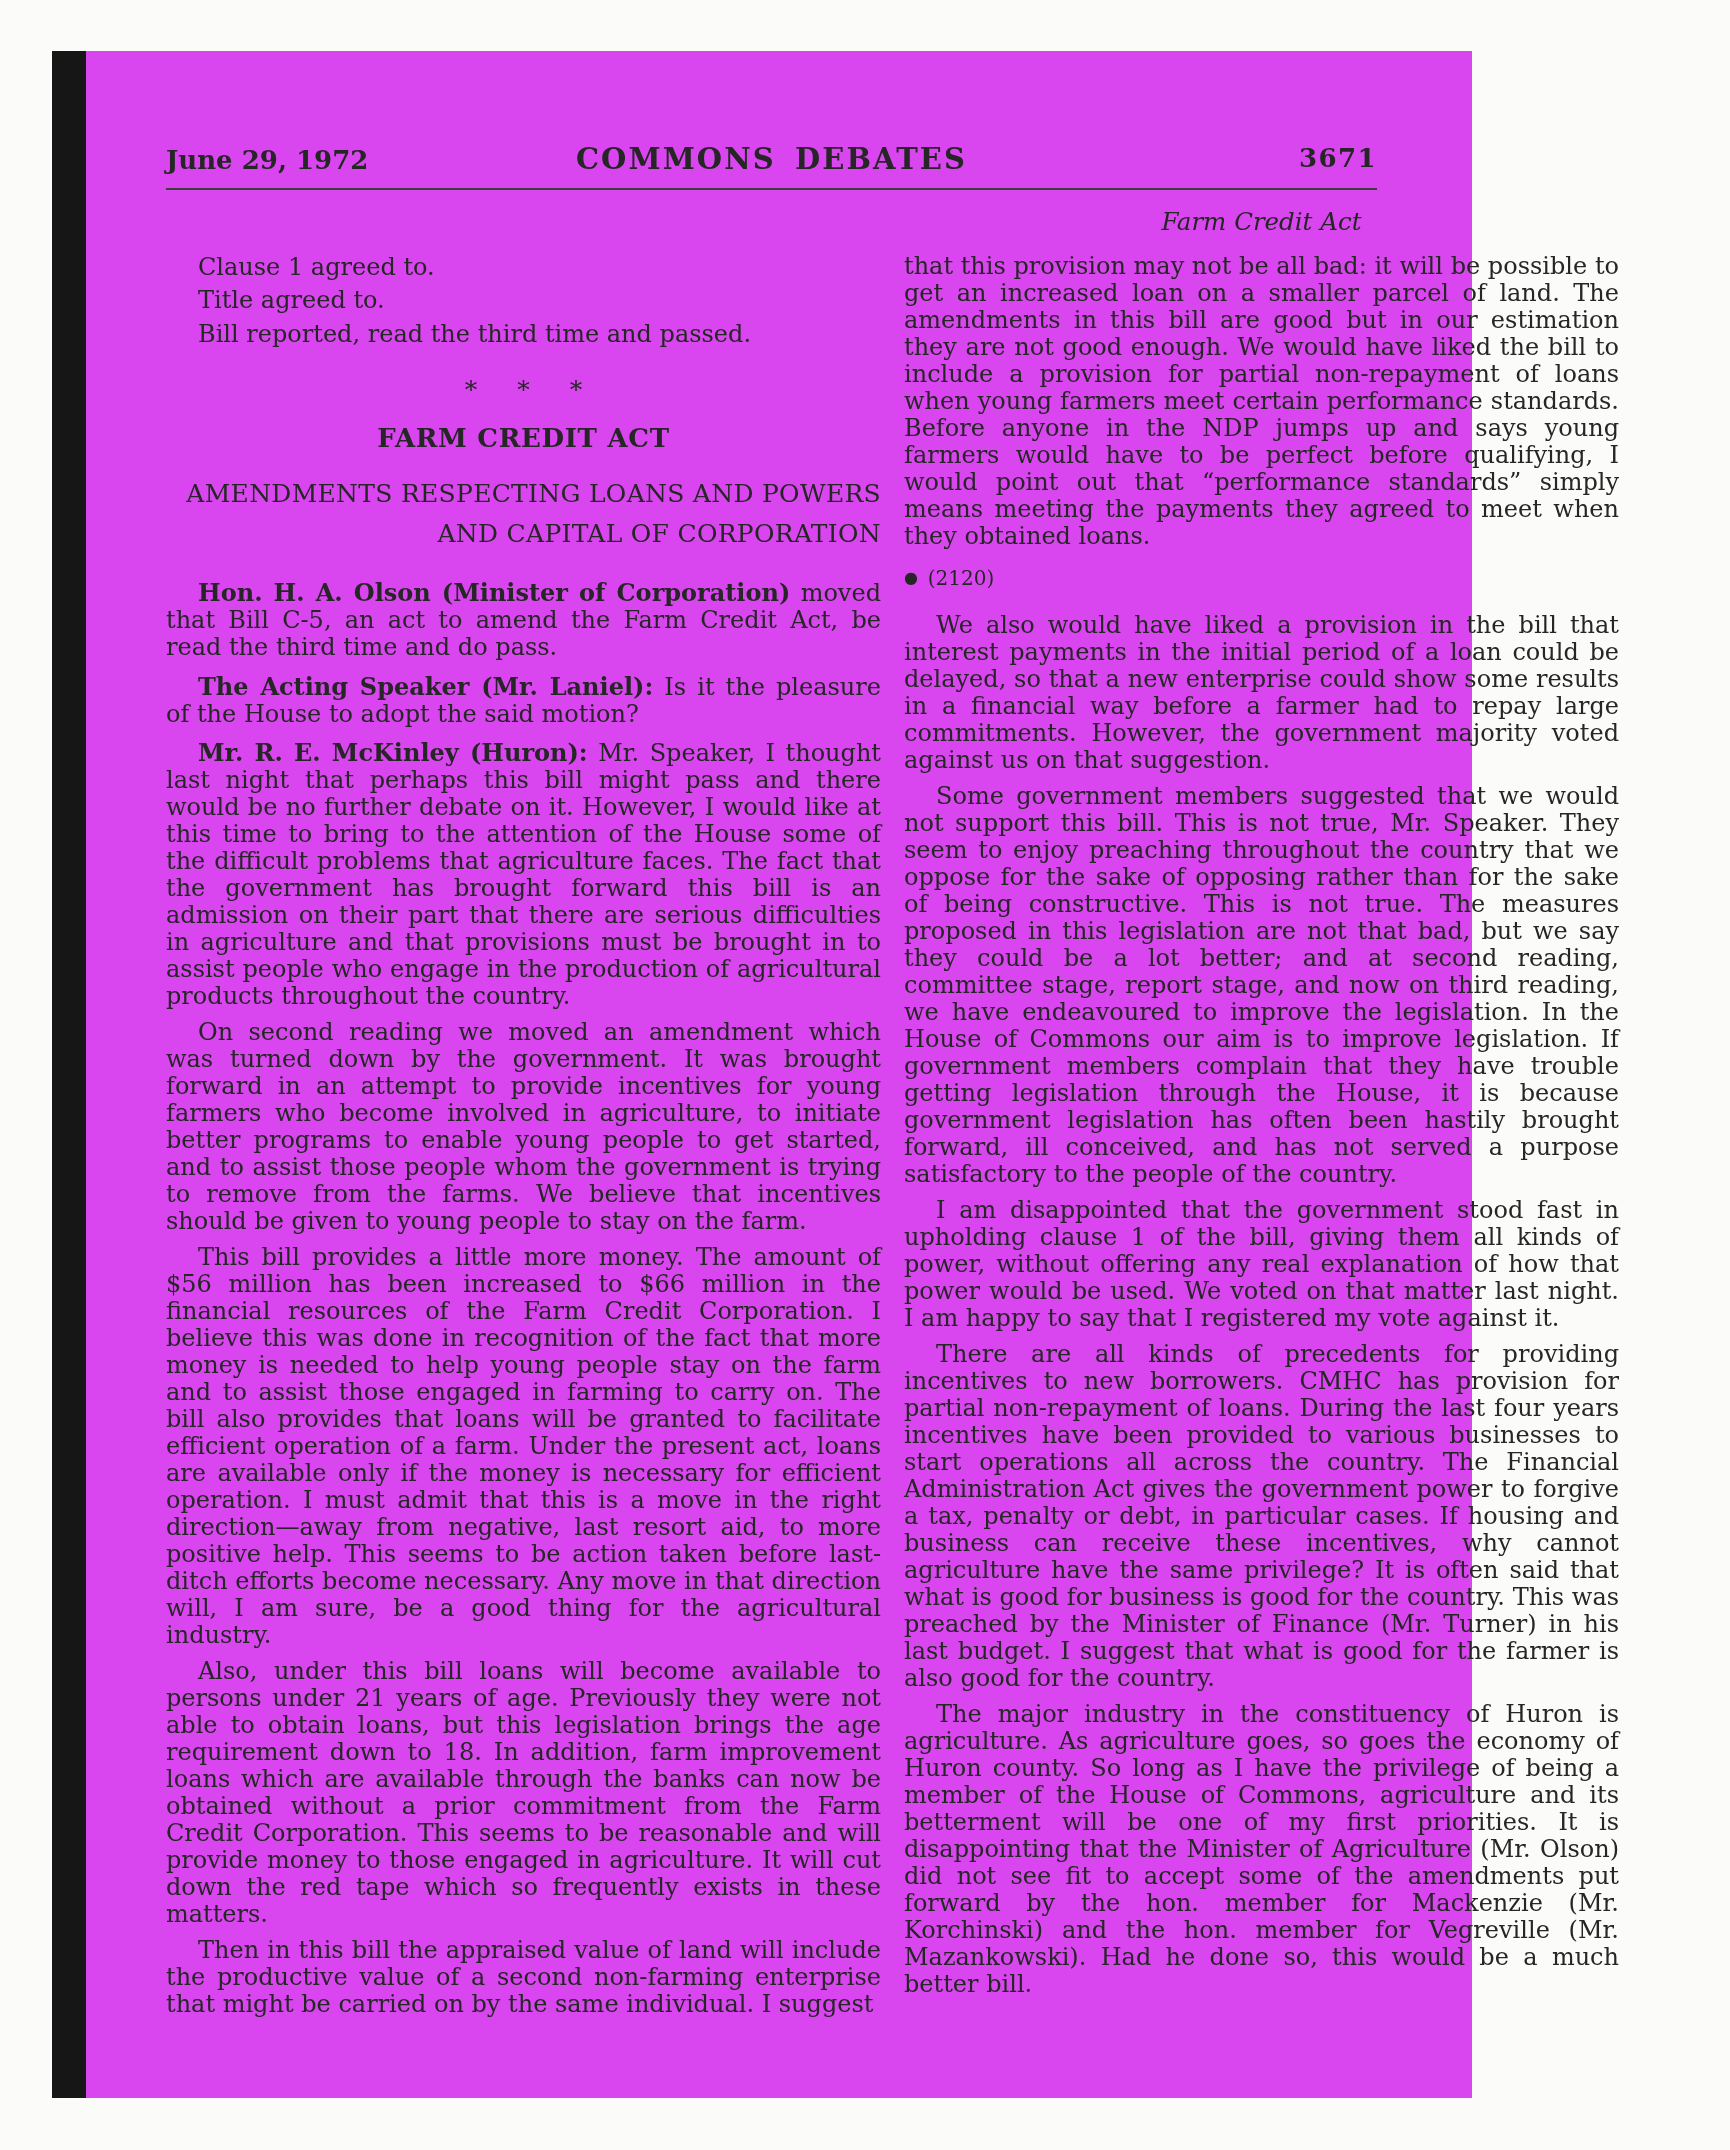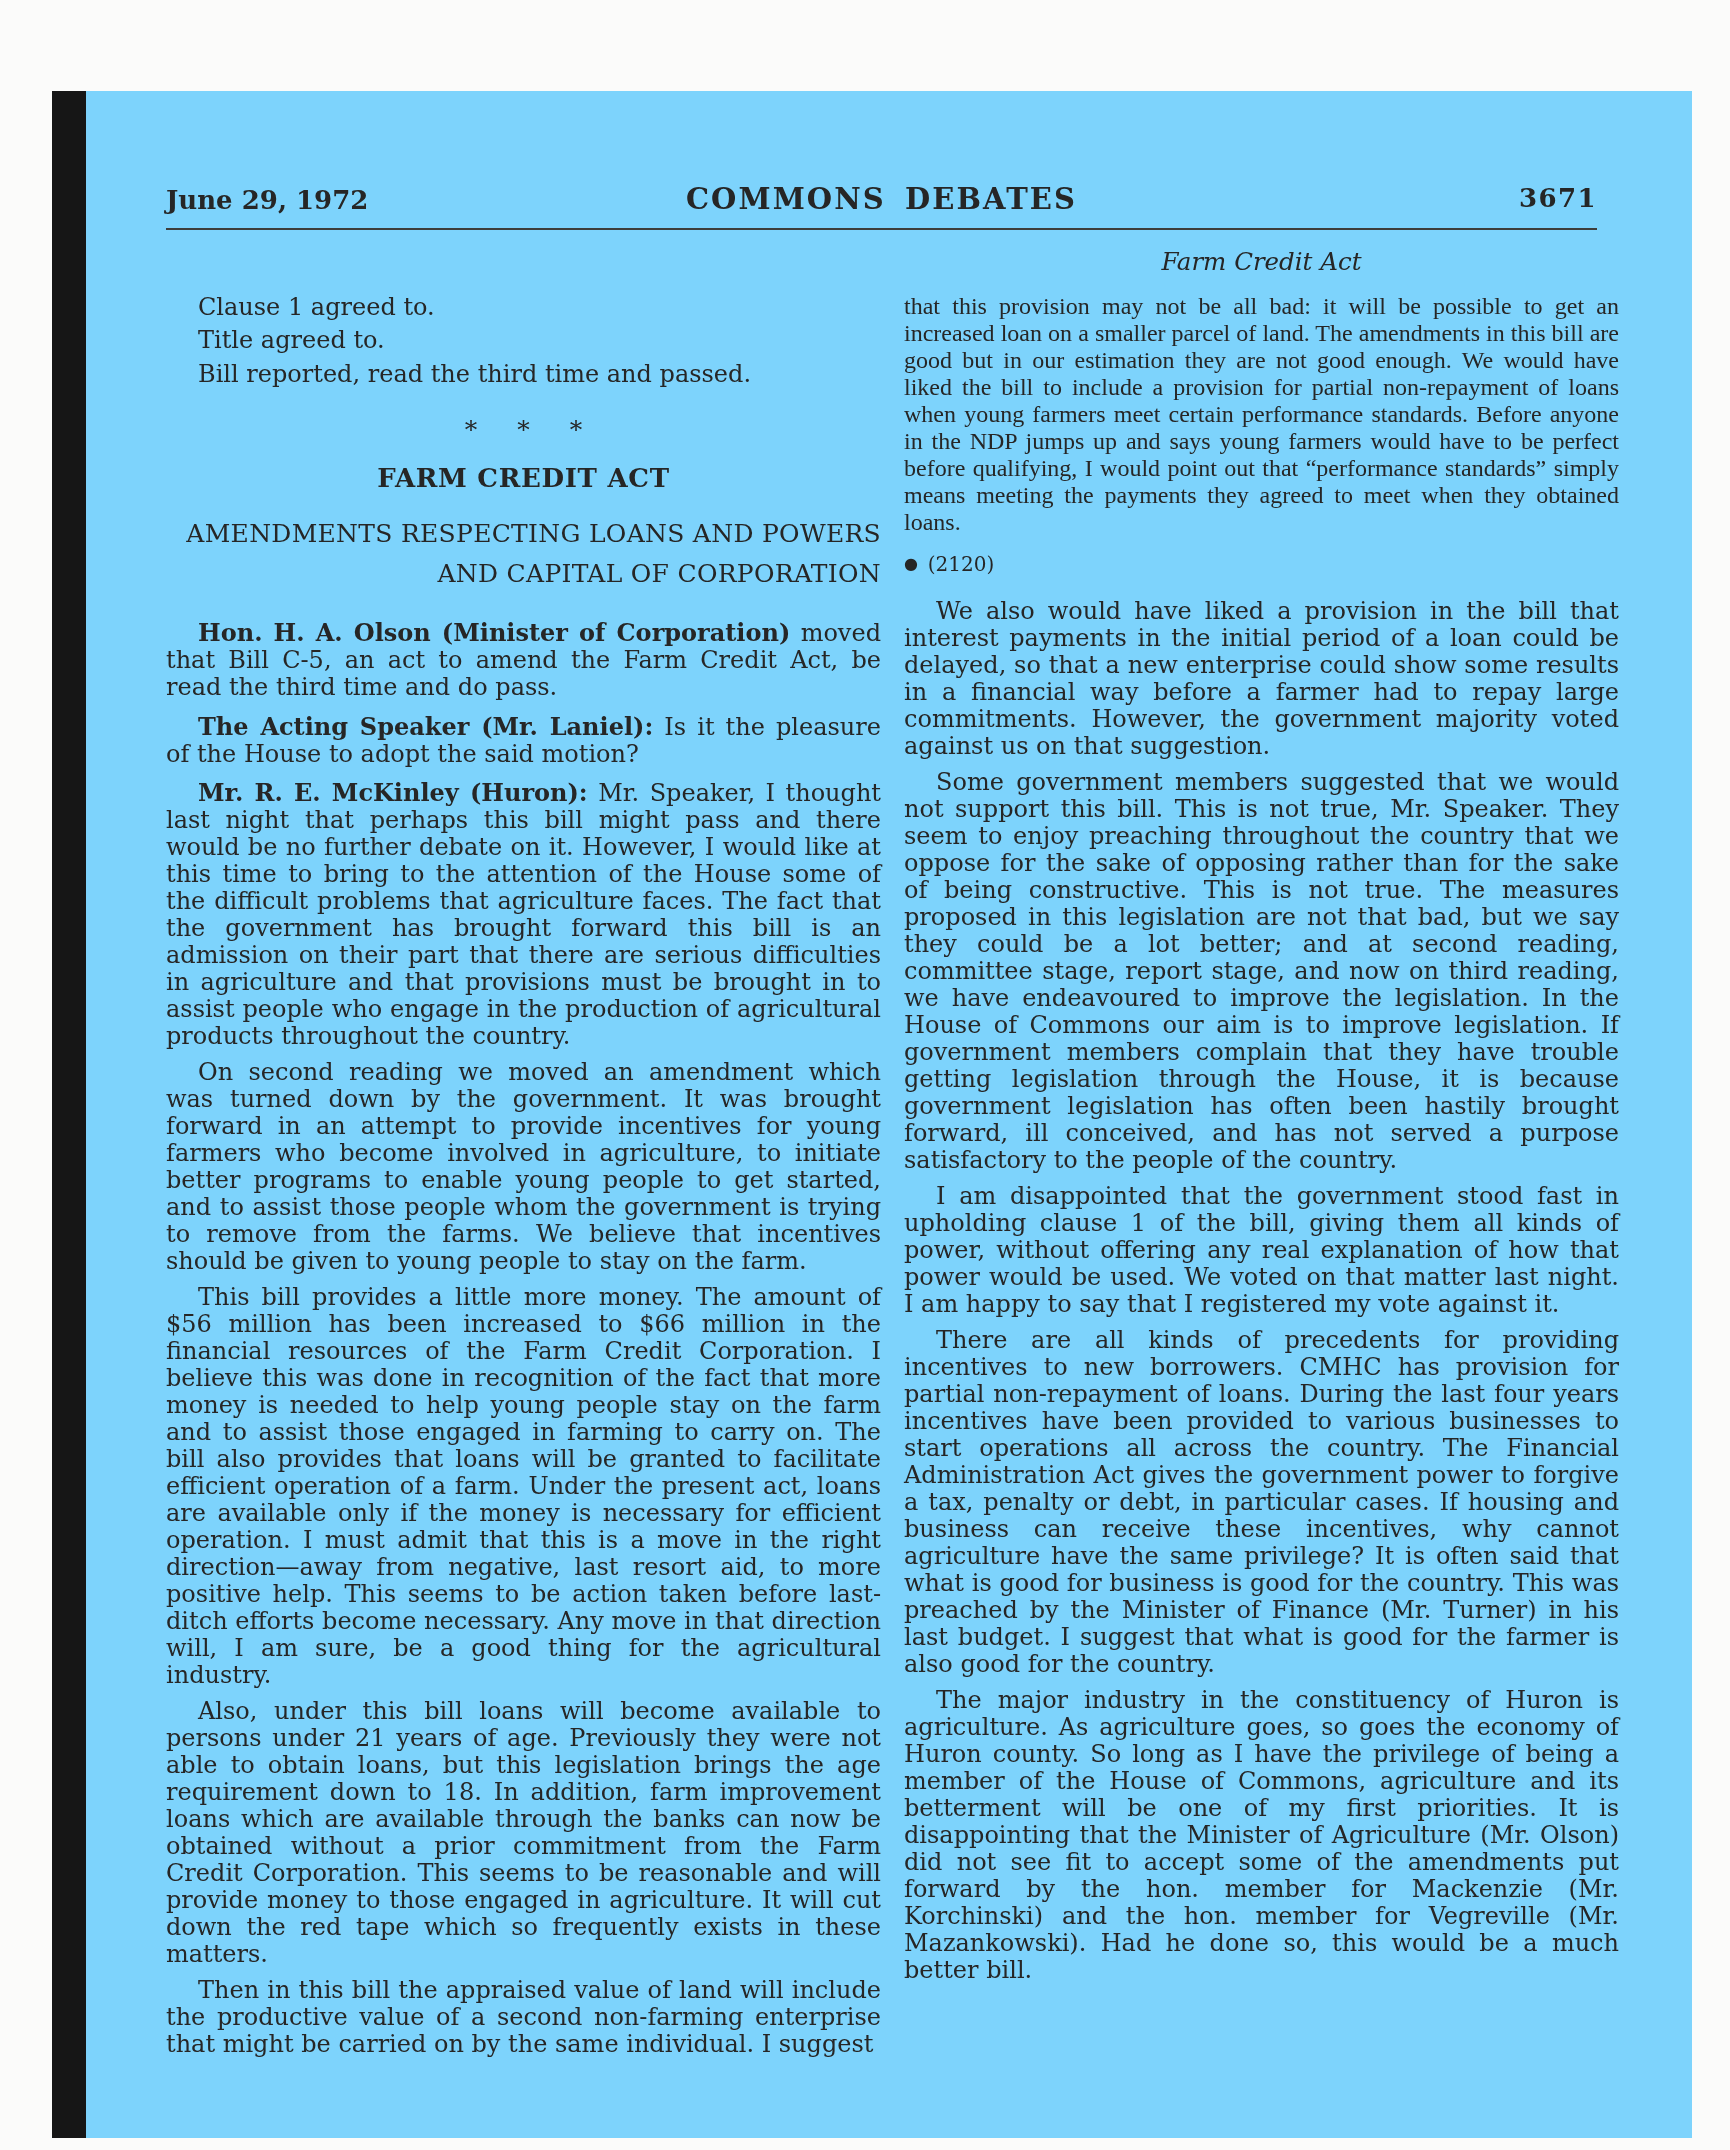"June 29, 1972" .paper { background: #7dd3fc -> #d946ef; margin-top: 40px -> none; width: 1640px -> 1420px }
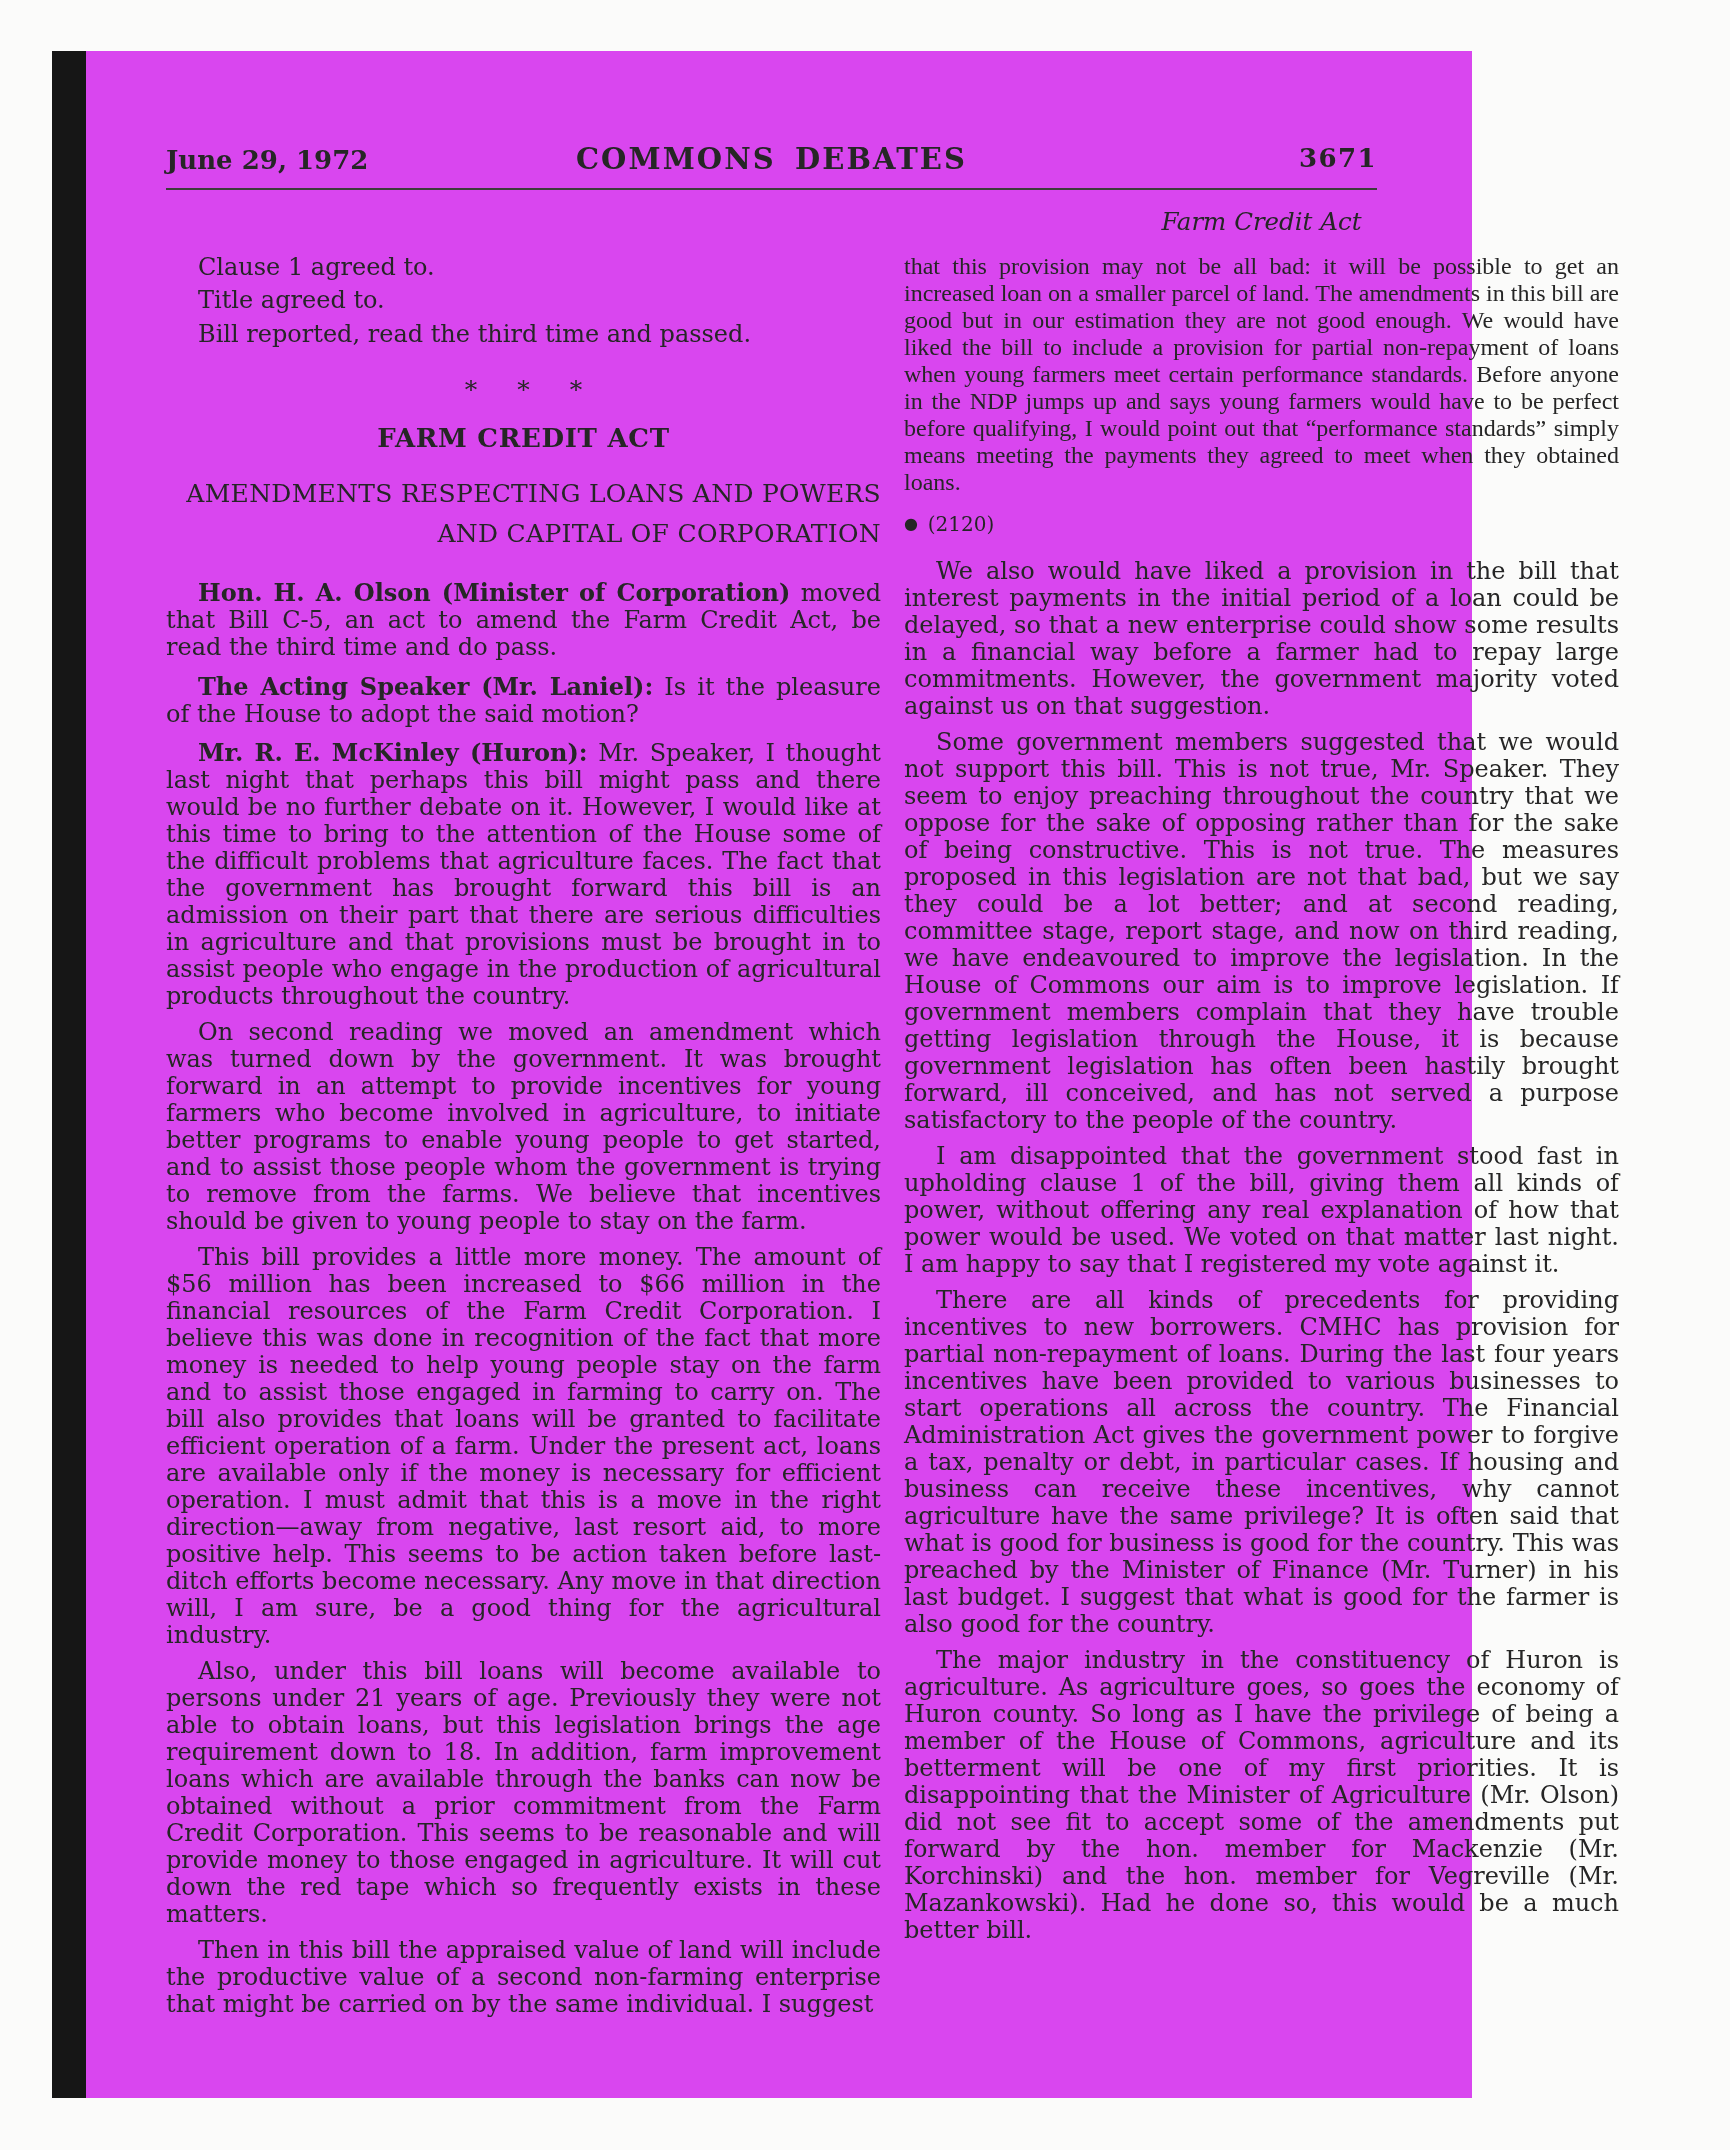"that this provision may not" .para.cont { font-family: Liberation Serif, serif -> none }
